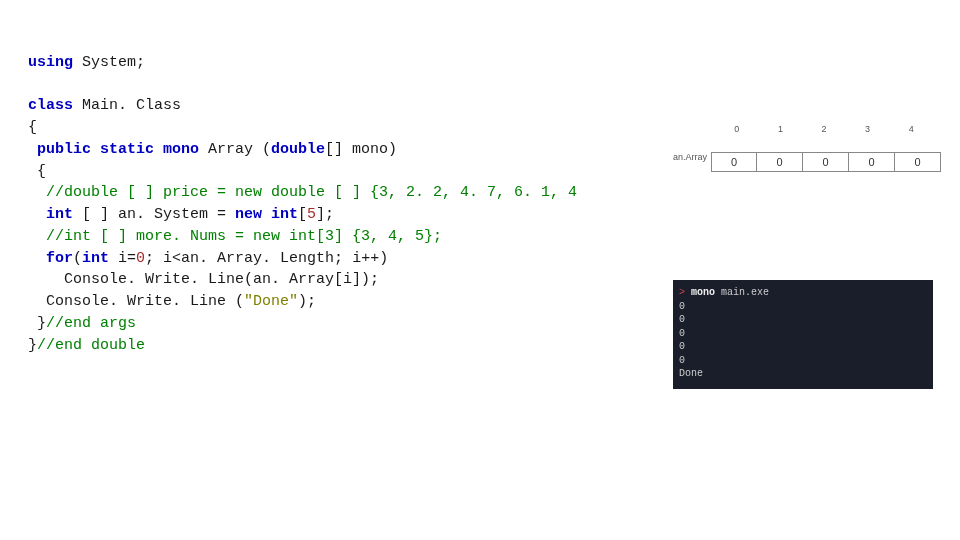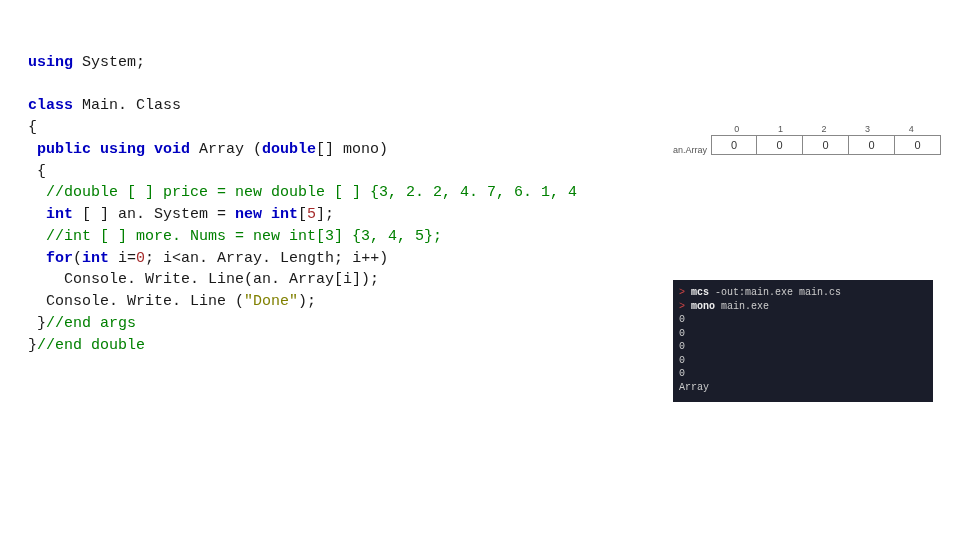"public using void" span.kw-blue { text: using void -> static mono }
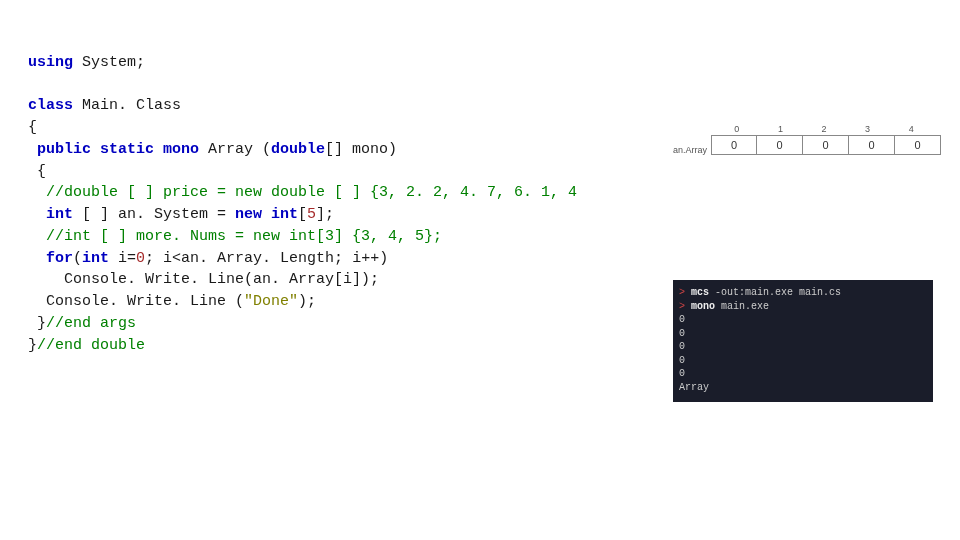"an.Array" .array-row { align-items: flex-end -> flex-start; margin-top: 1px -> 18px }
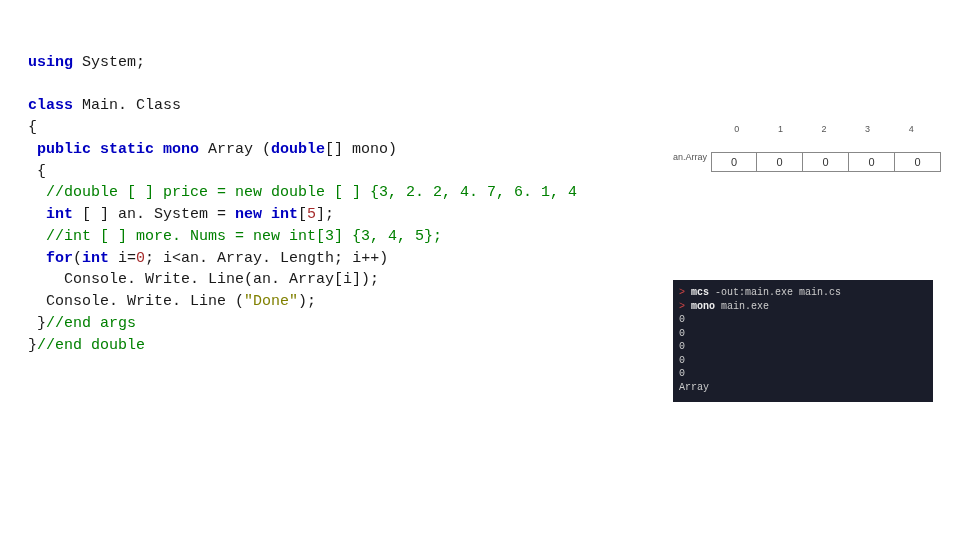"> mcs -out:main.exe main.cs" div { html: <div> <span>&gt;</span> <span> </span><span>mcs</span><span> -out:main.exe main.cs</span> </div> -> none }
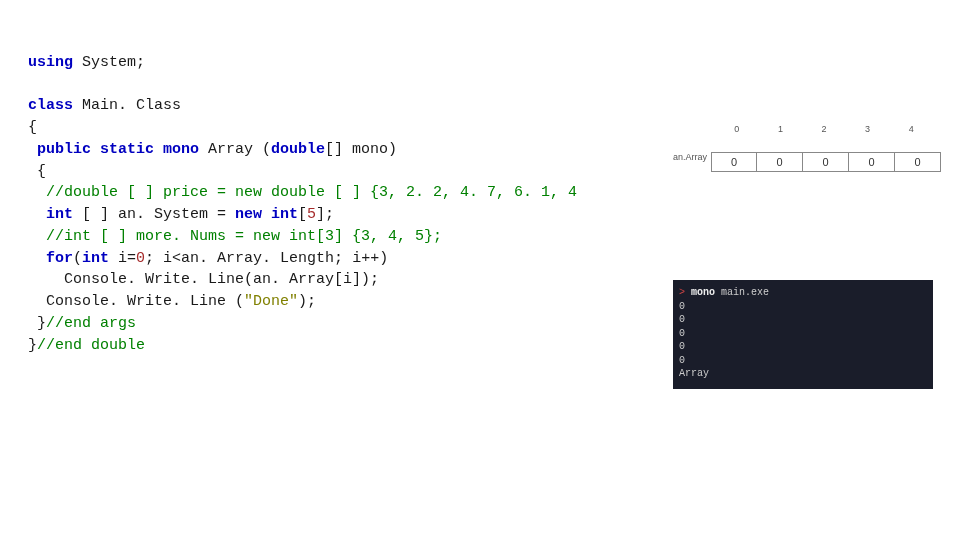"Array" div.term-out { text: Array -> Done }
